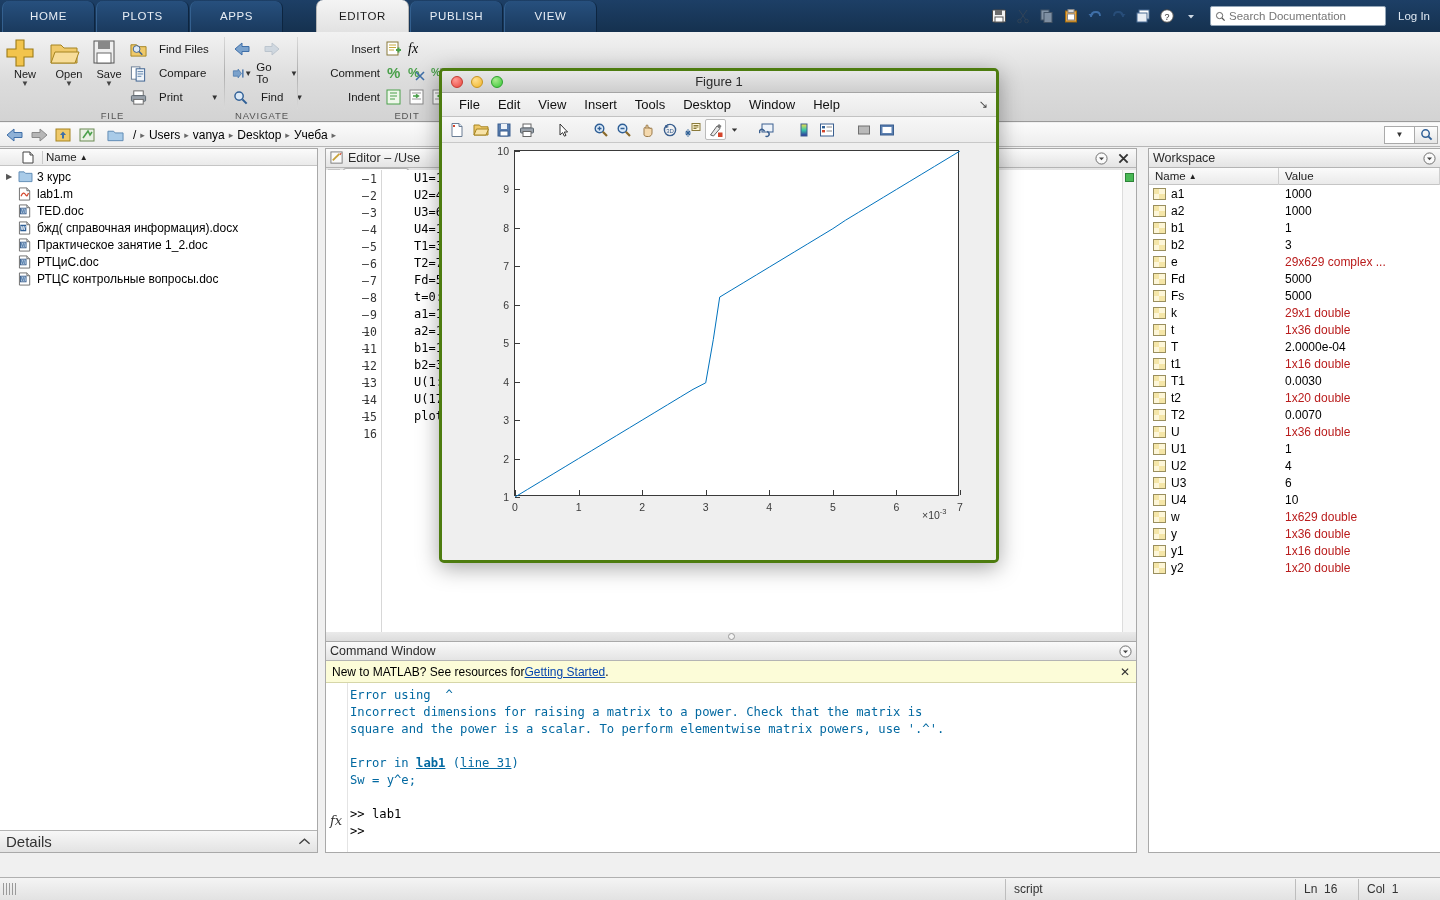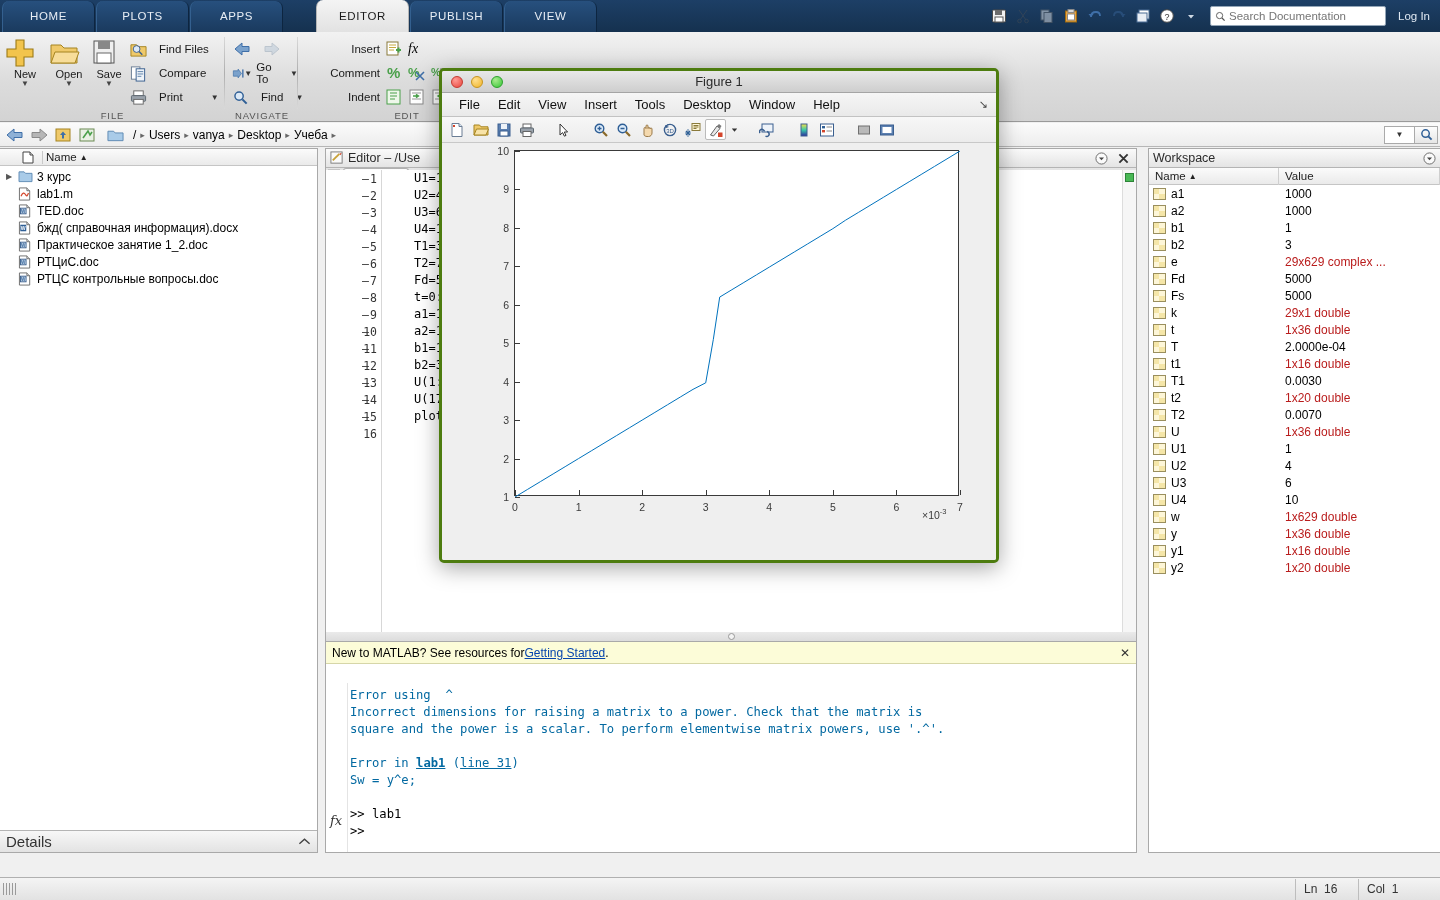"Command Window" div.panel-title { html: none -> <div> <span>Command Window</span> <span></span> <span> <svg> <circle></circle> <path></path> </svg> </span> </div> }
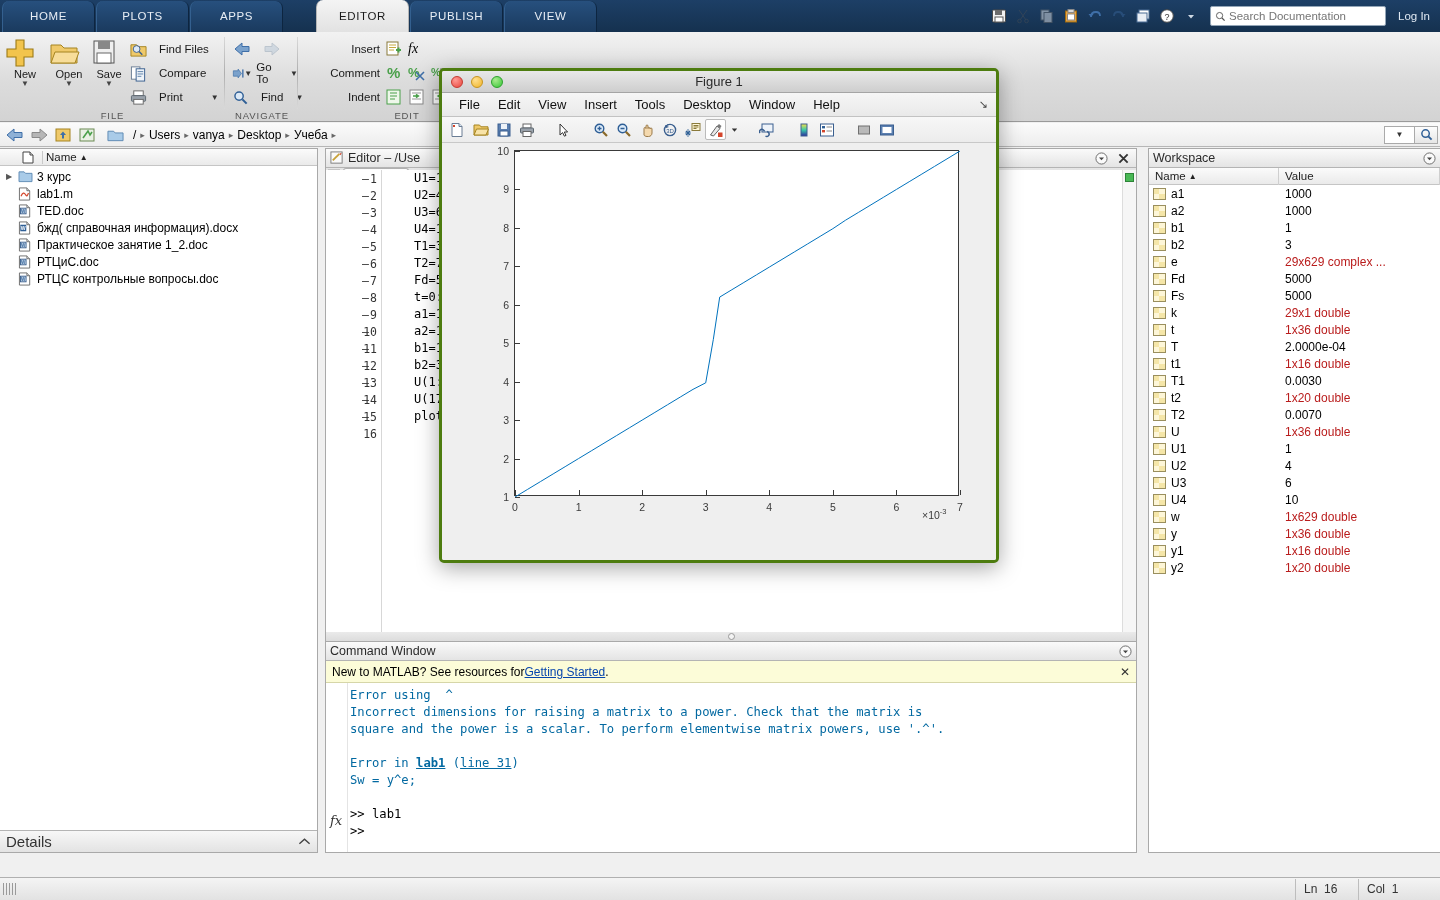"script" div.sb-cell { html: none -> <div>script</div> }
